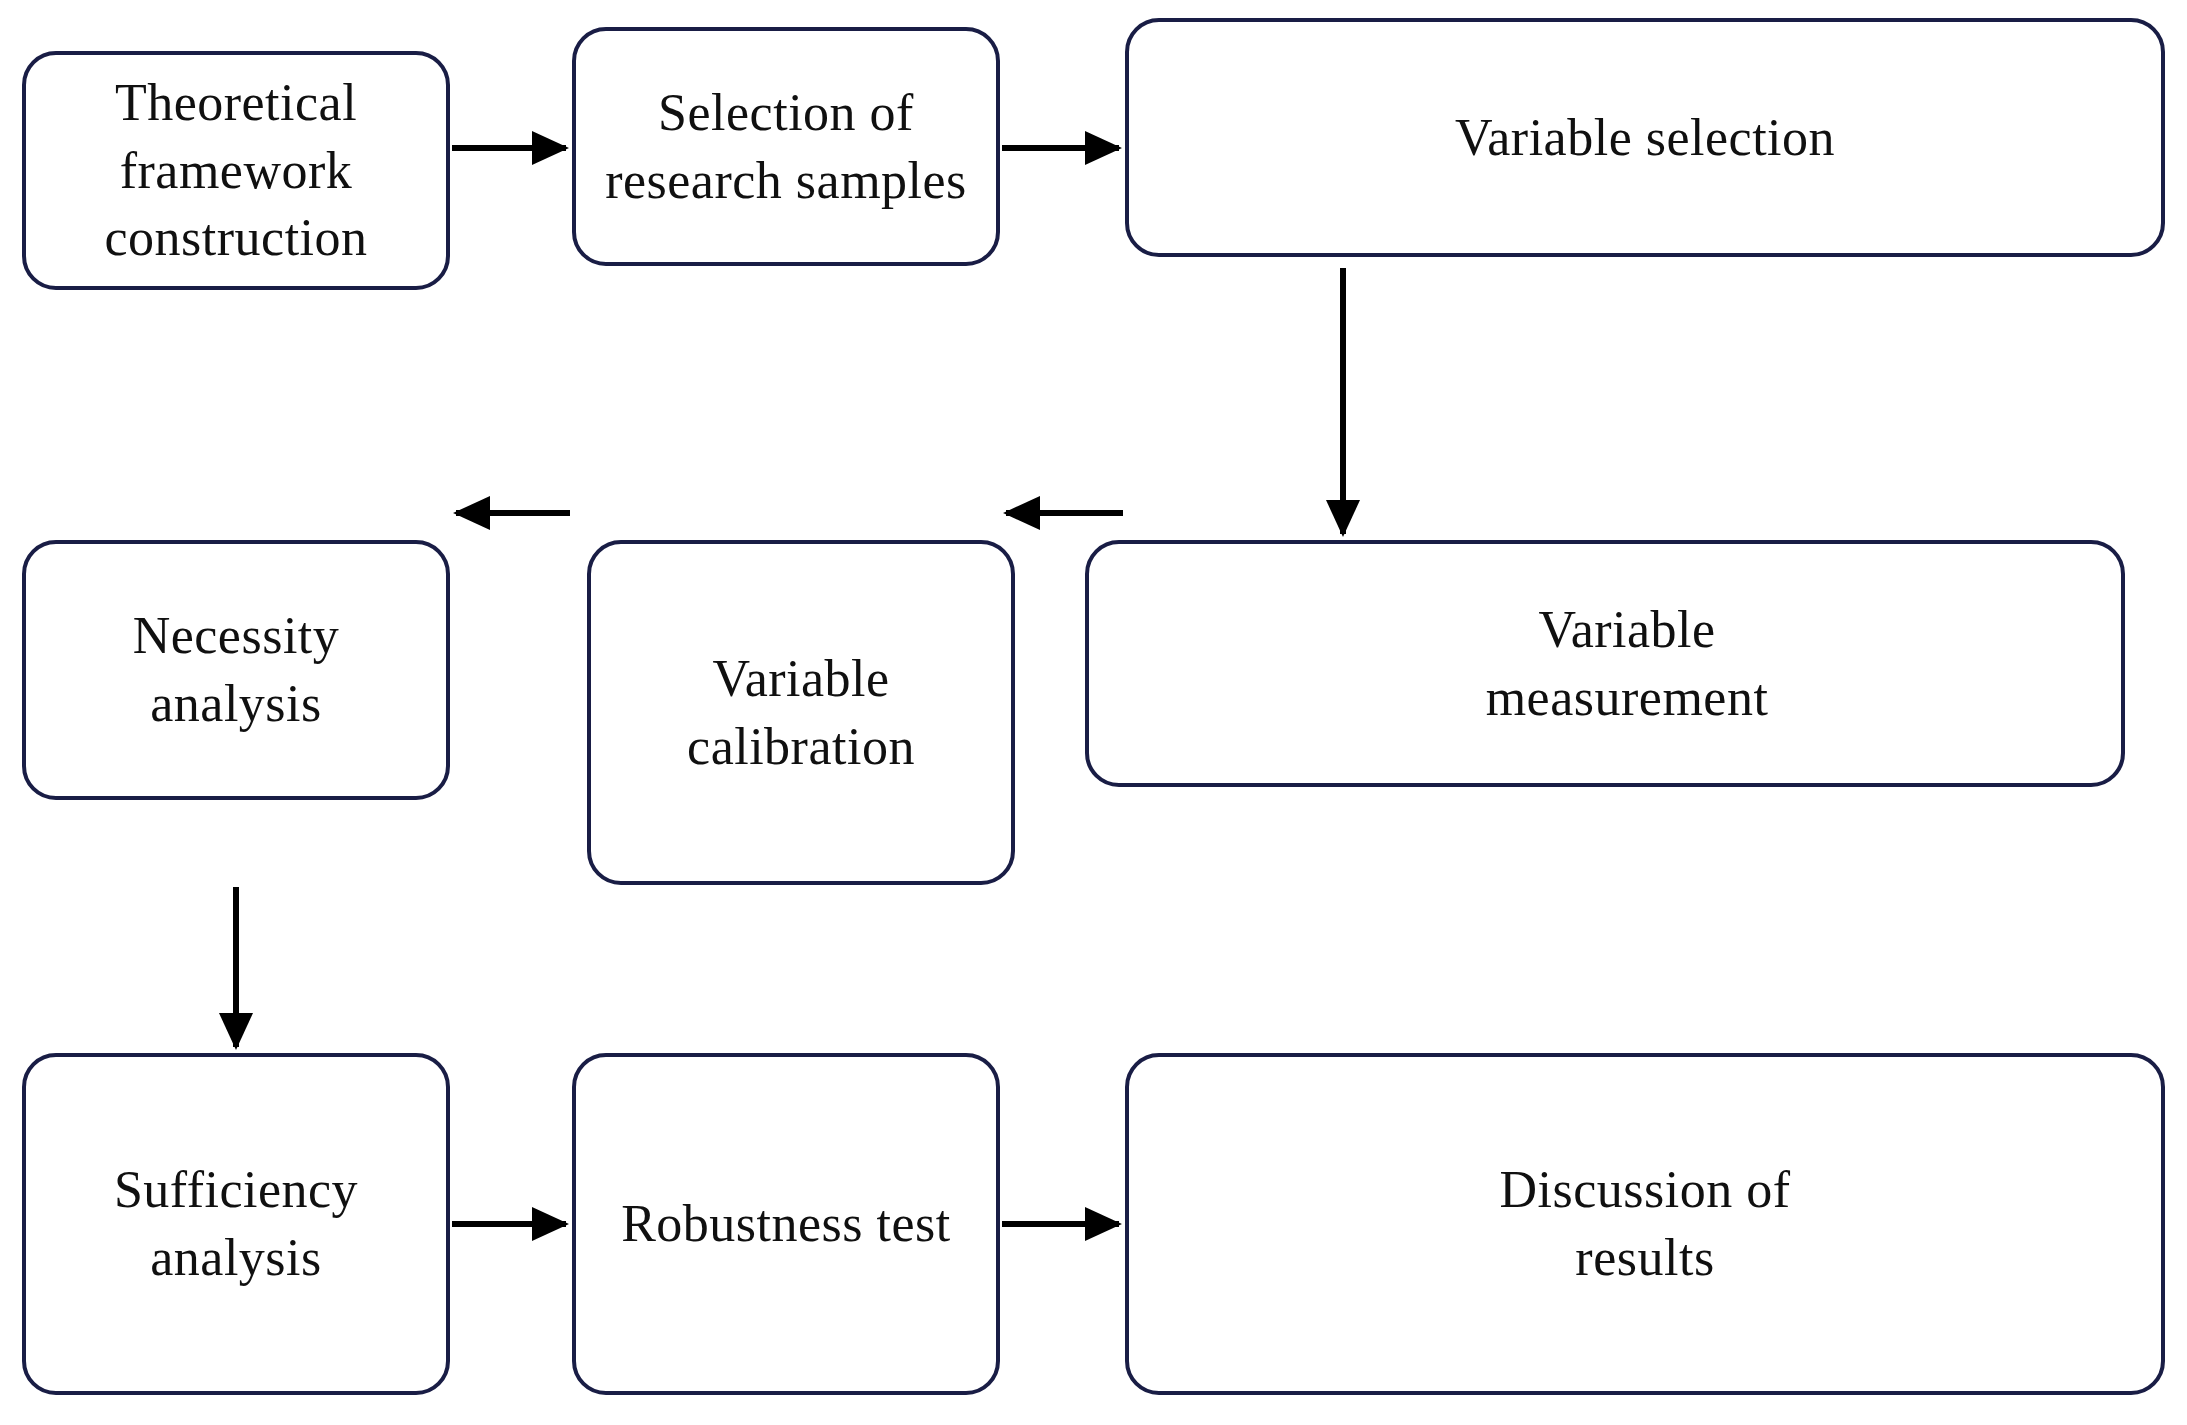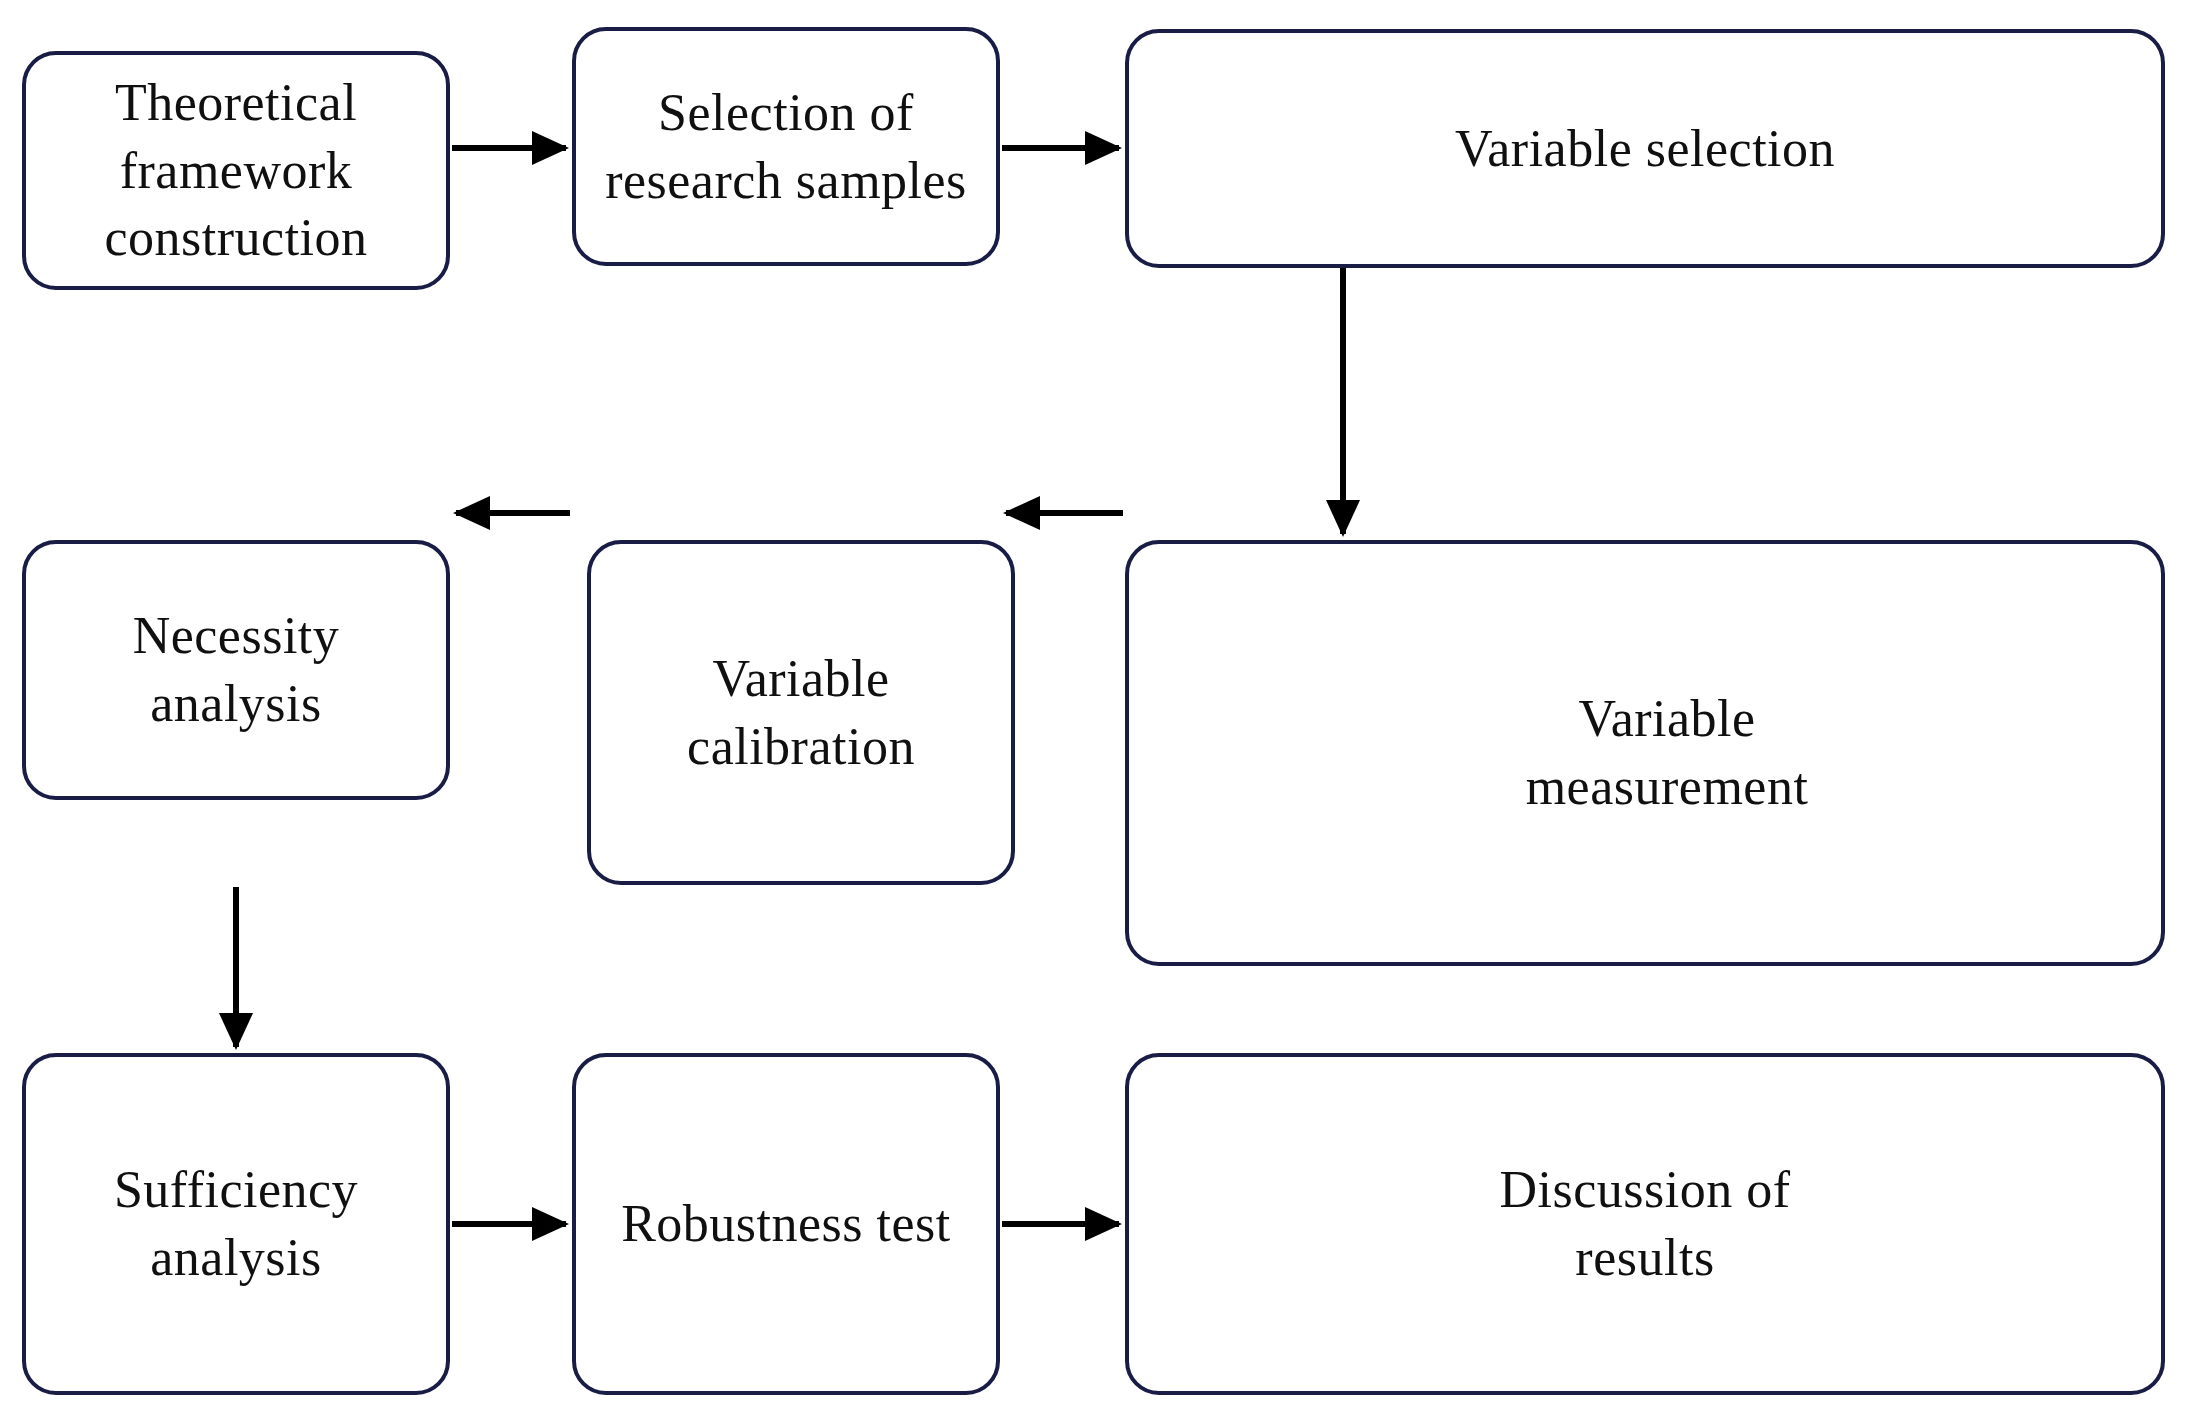"Variable selection" #node-variable-selection { top: 29px -> 18px }
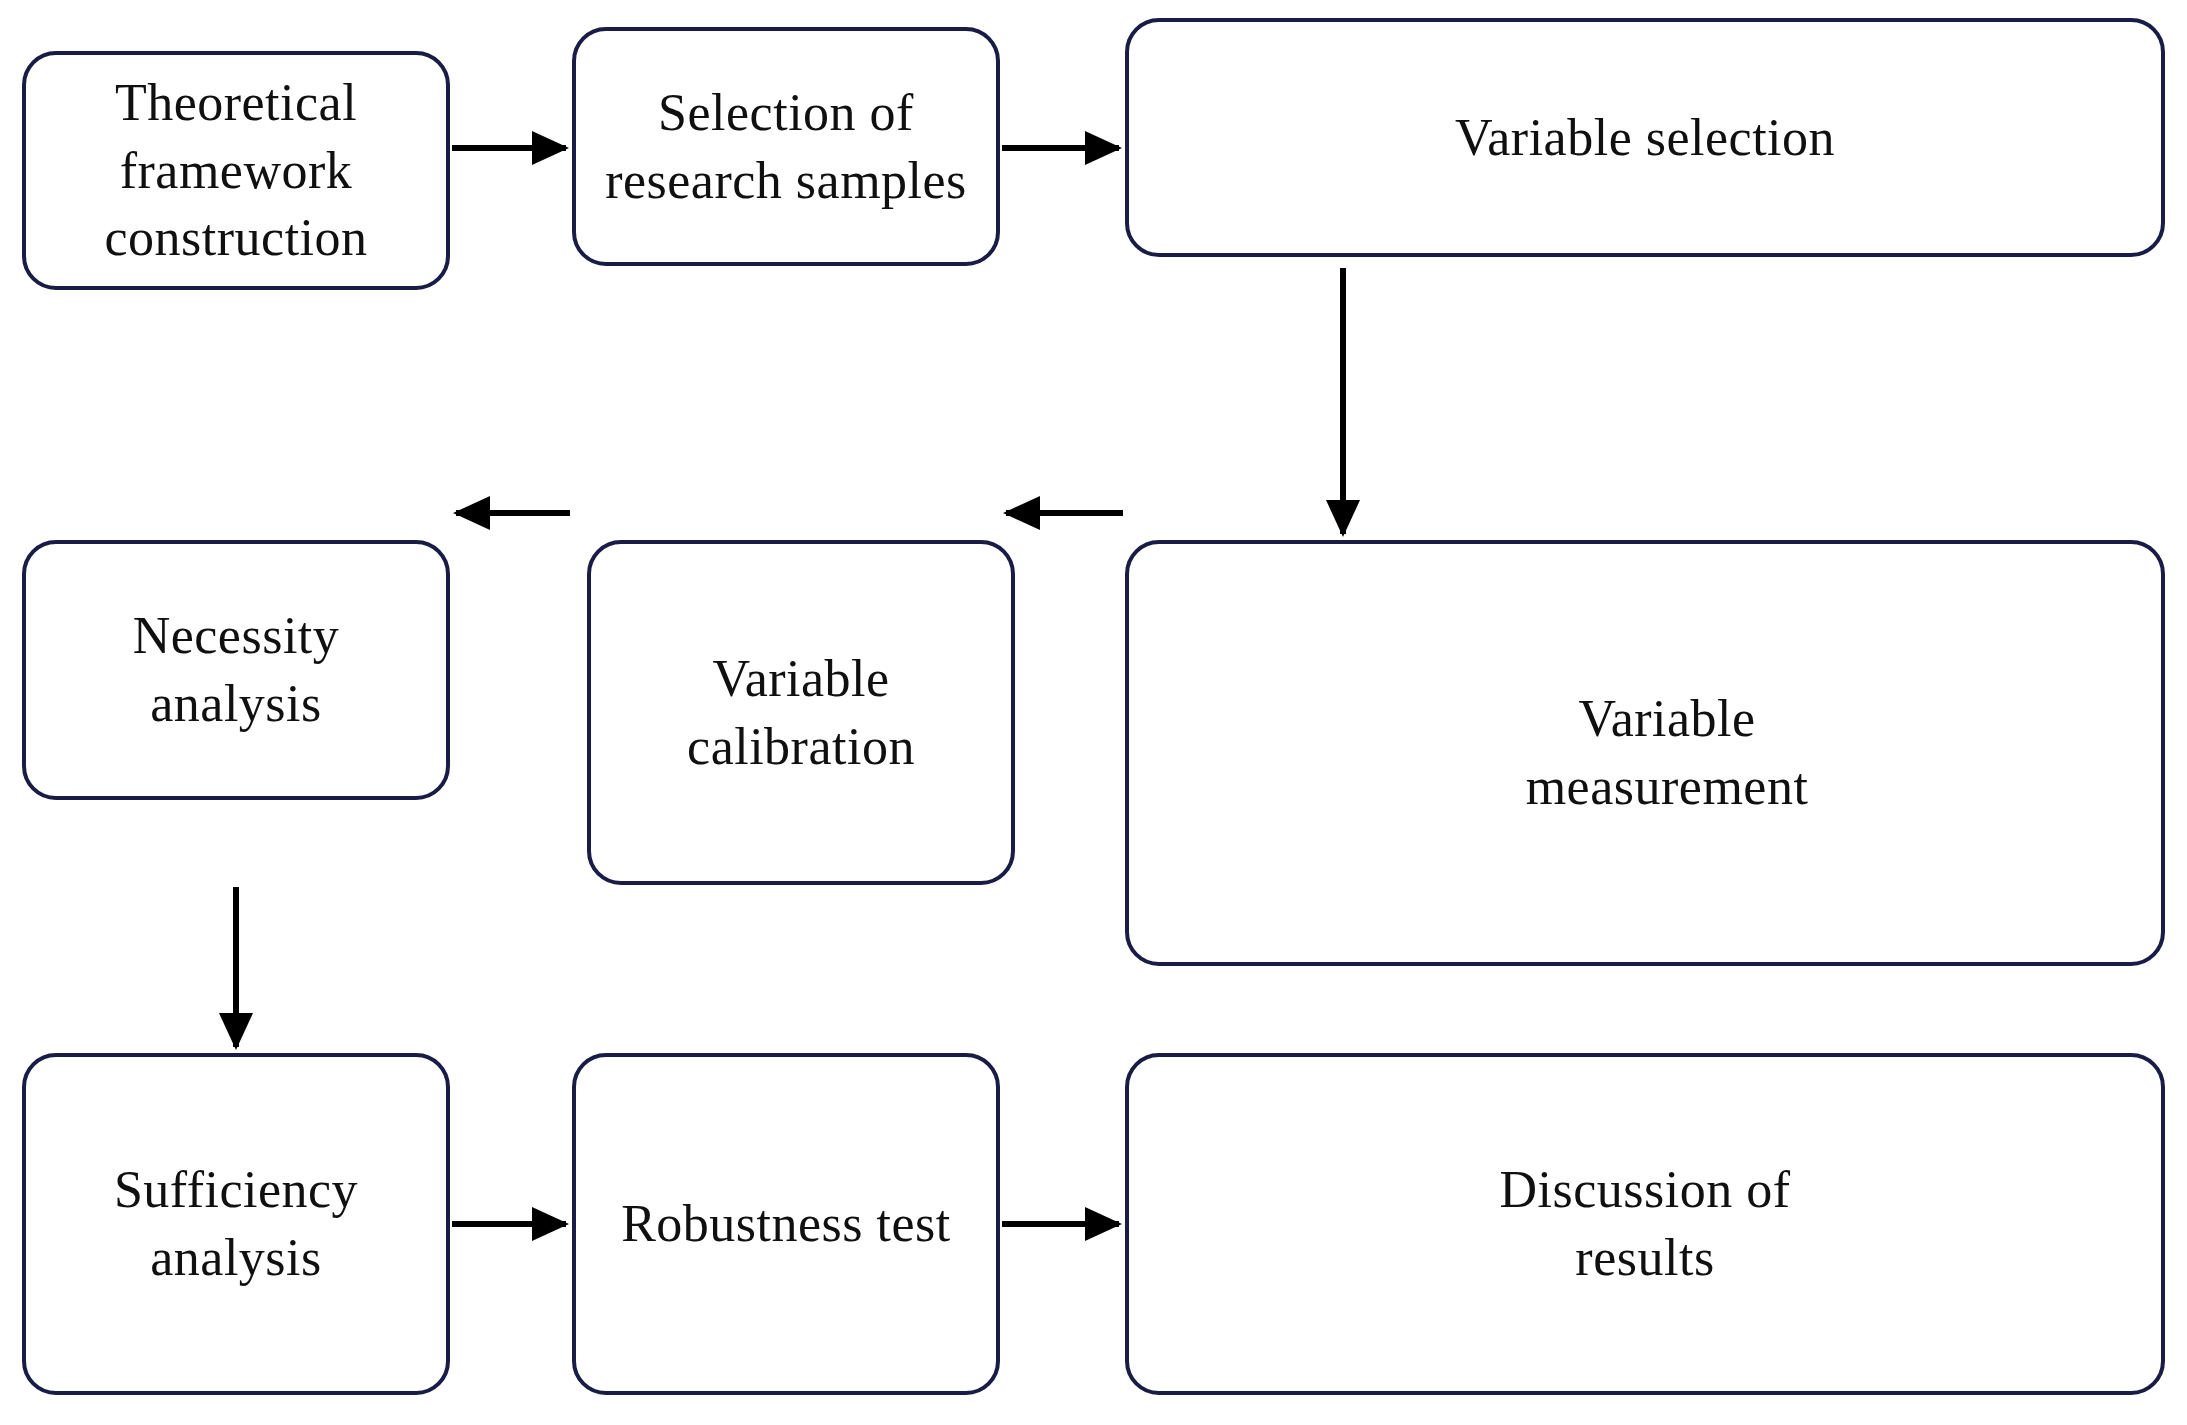"Variable" #node-variable-measurement { height: 426px -> 247px; left: 1125px -> 1085px }
